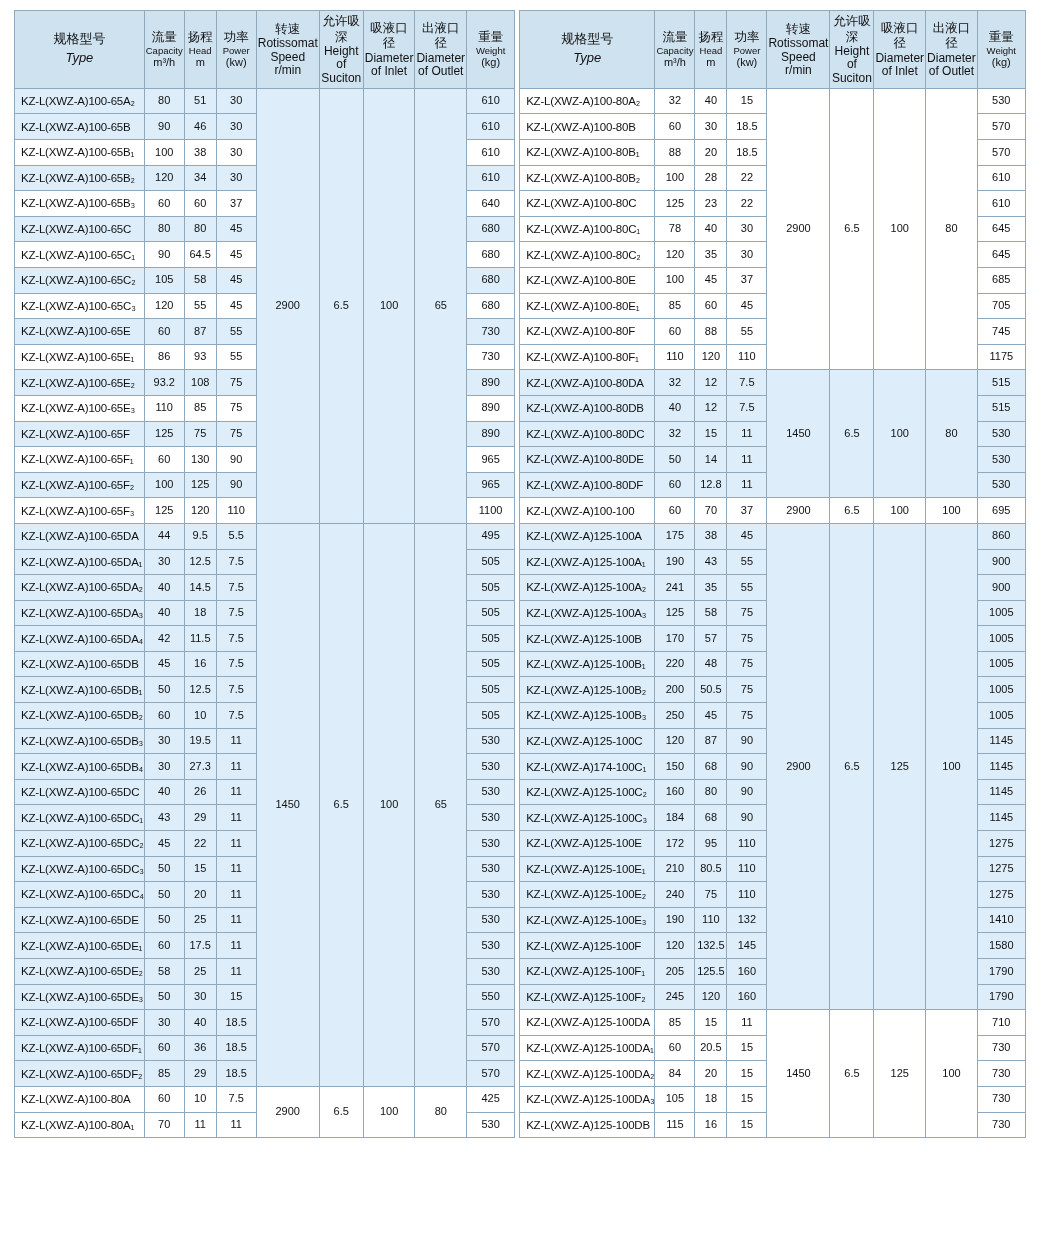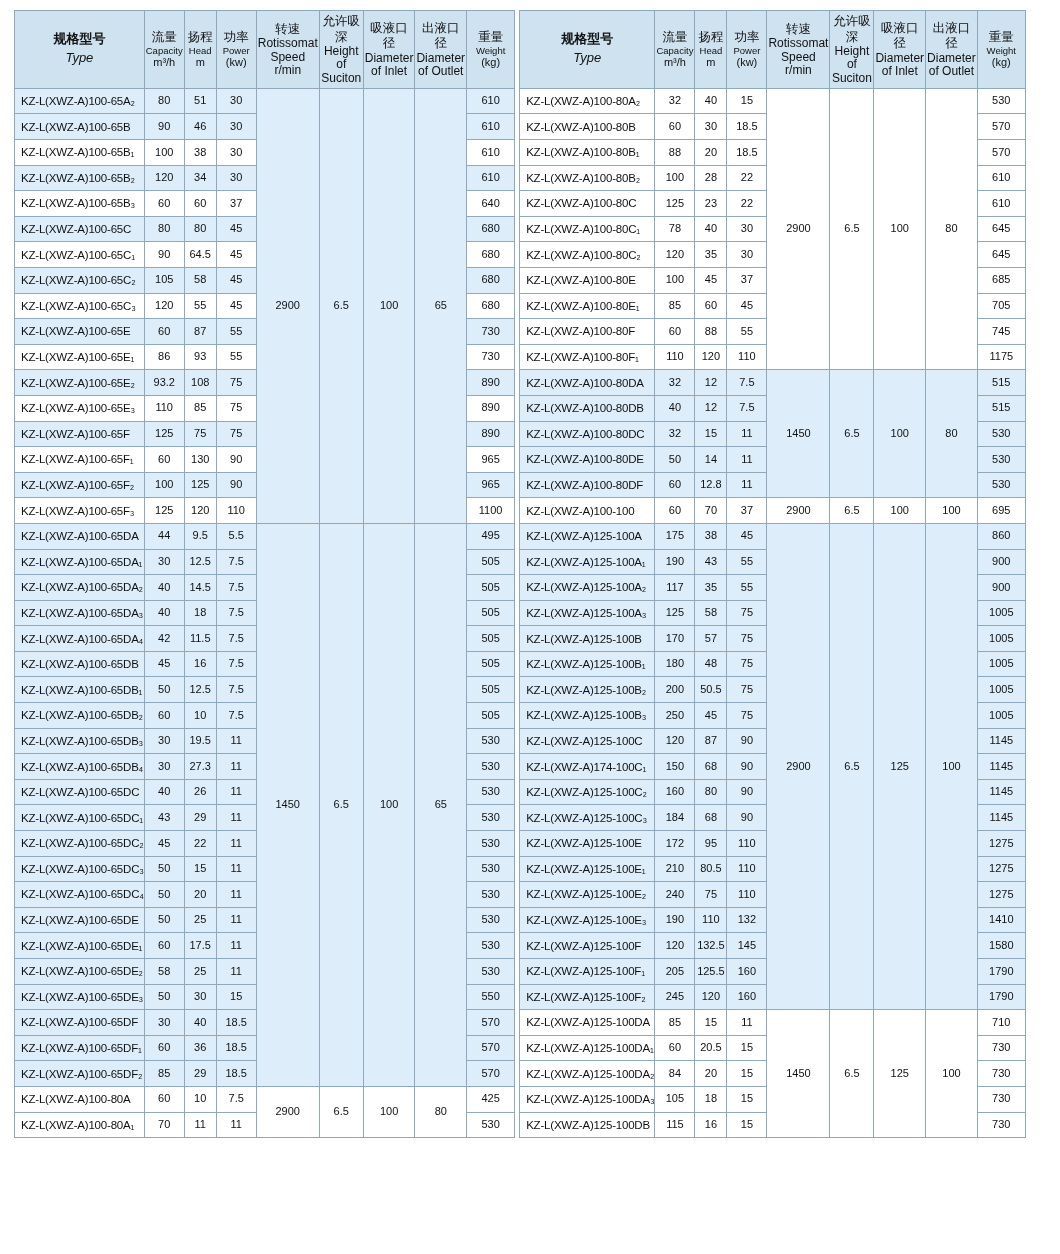"规格型号" .hdr-big-cn { font-weight: bold -> normal }
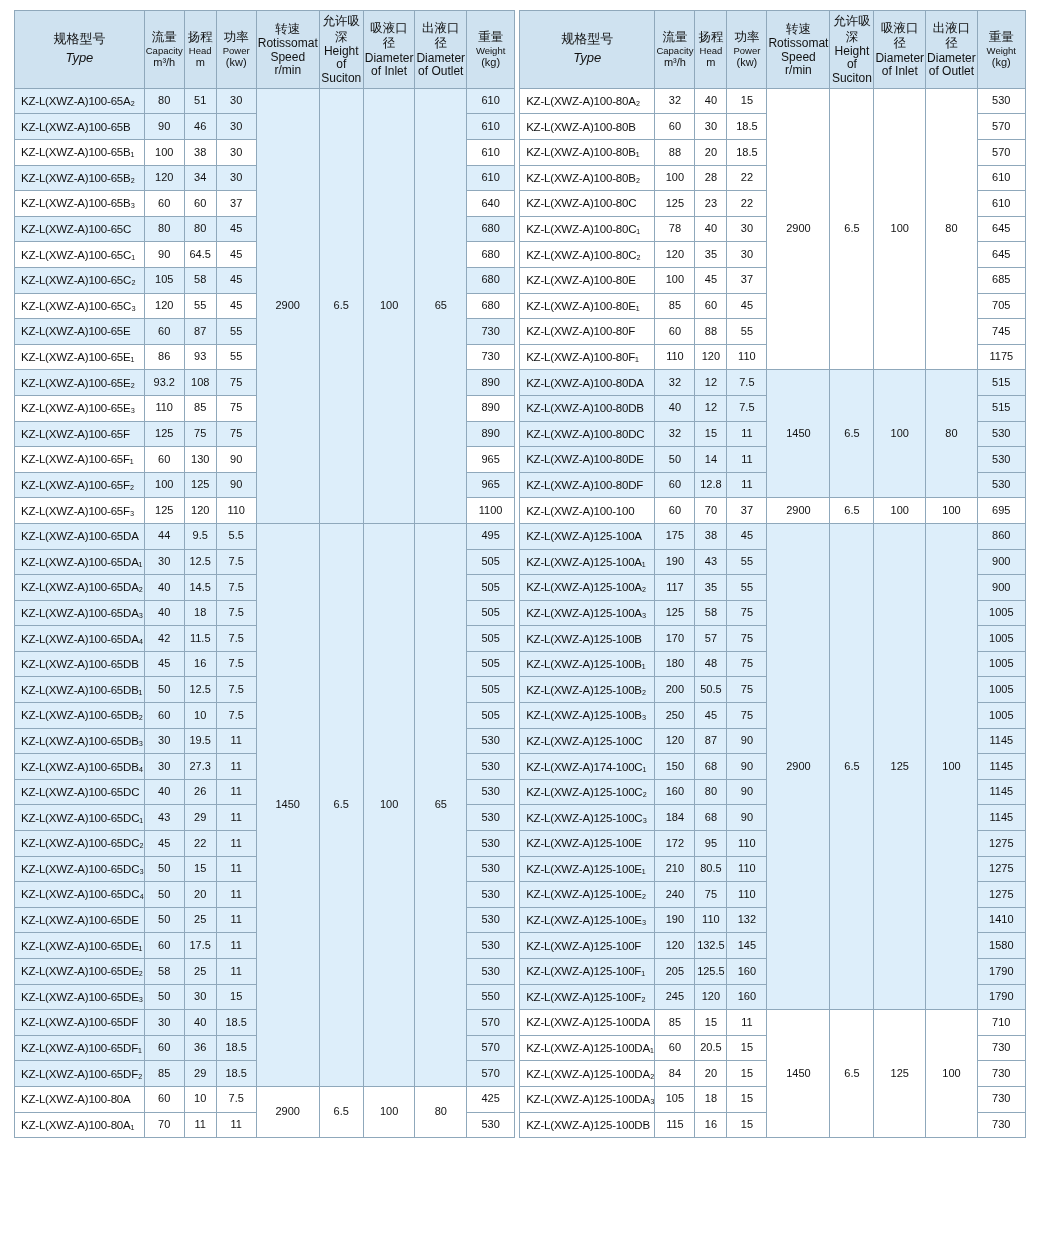"117" td { text: 117 -> 241 }
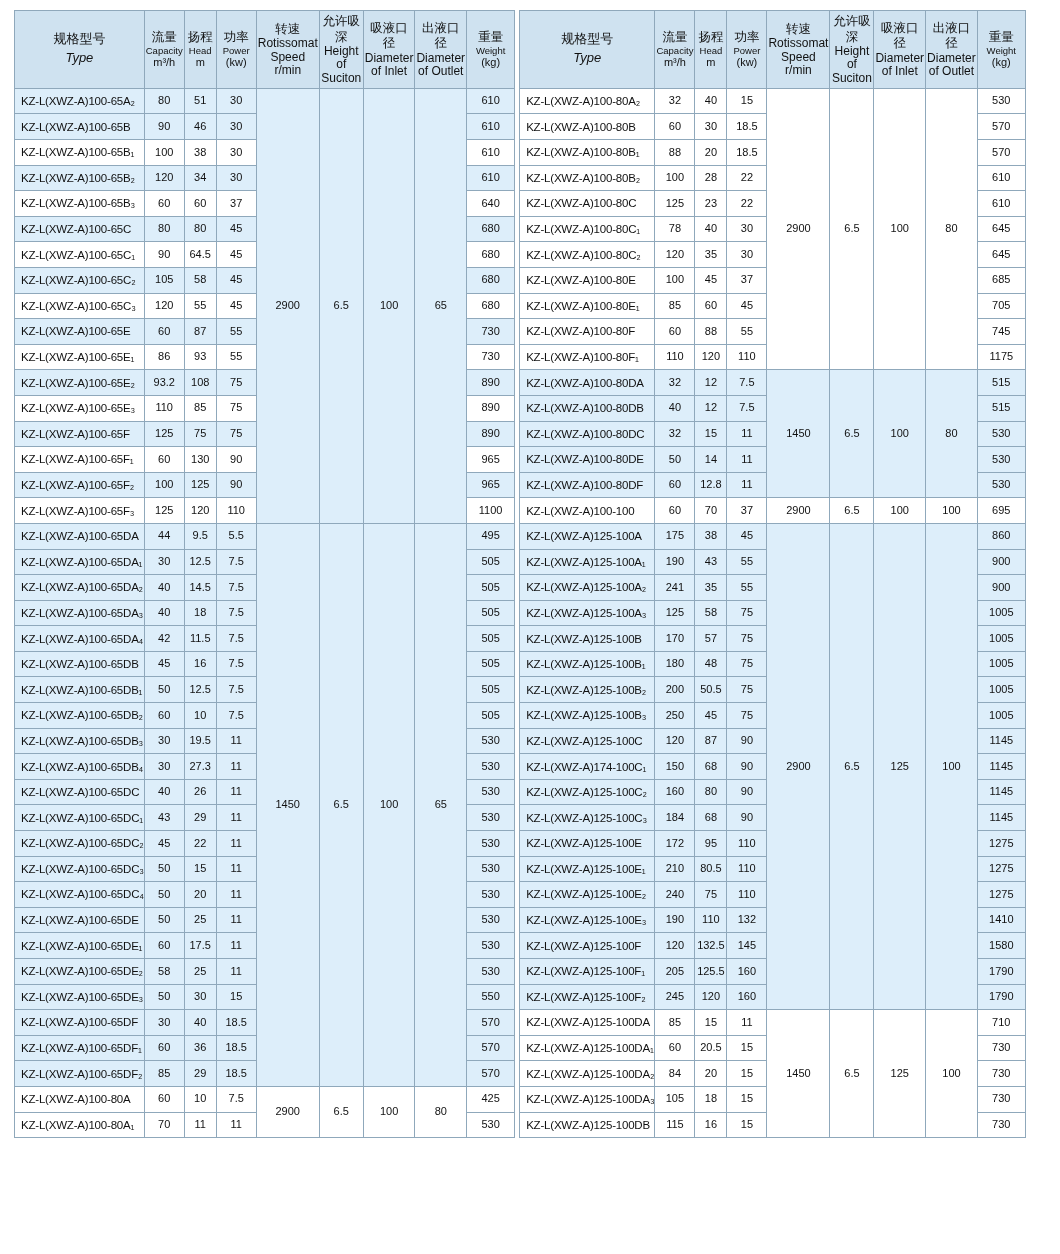"180" td { text: 180 -> 220 }
